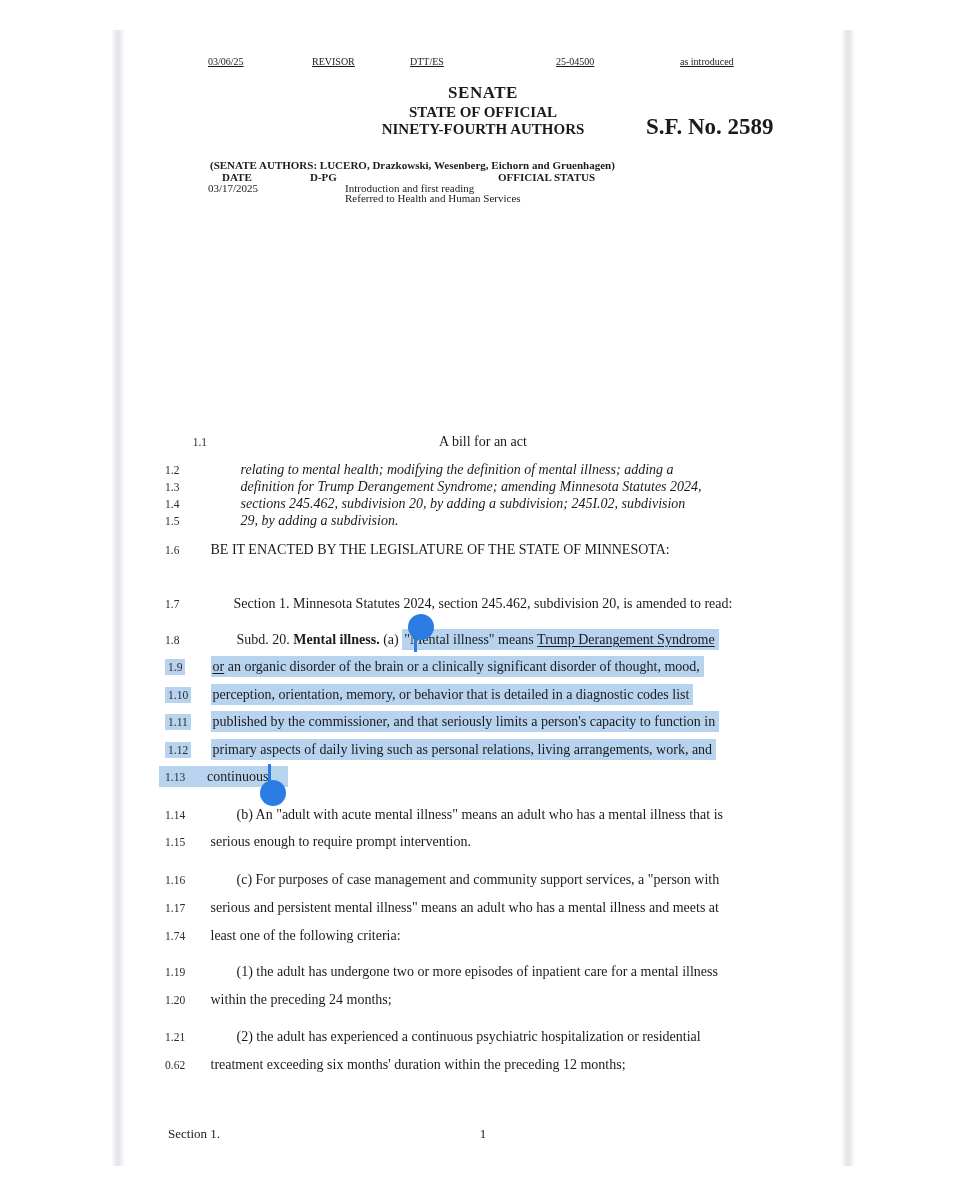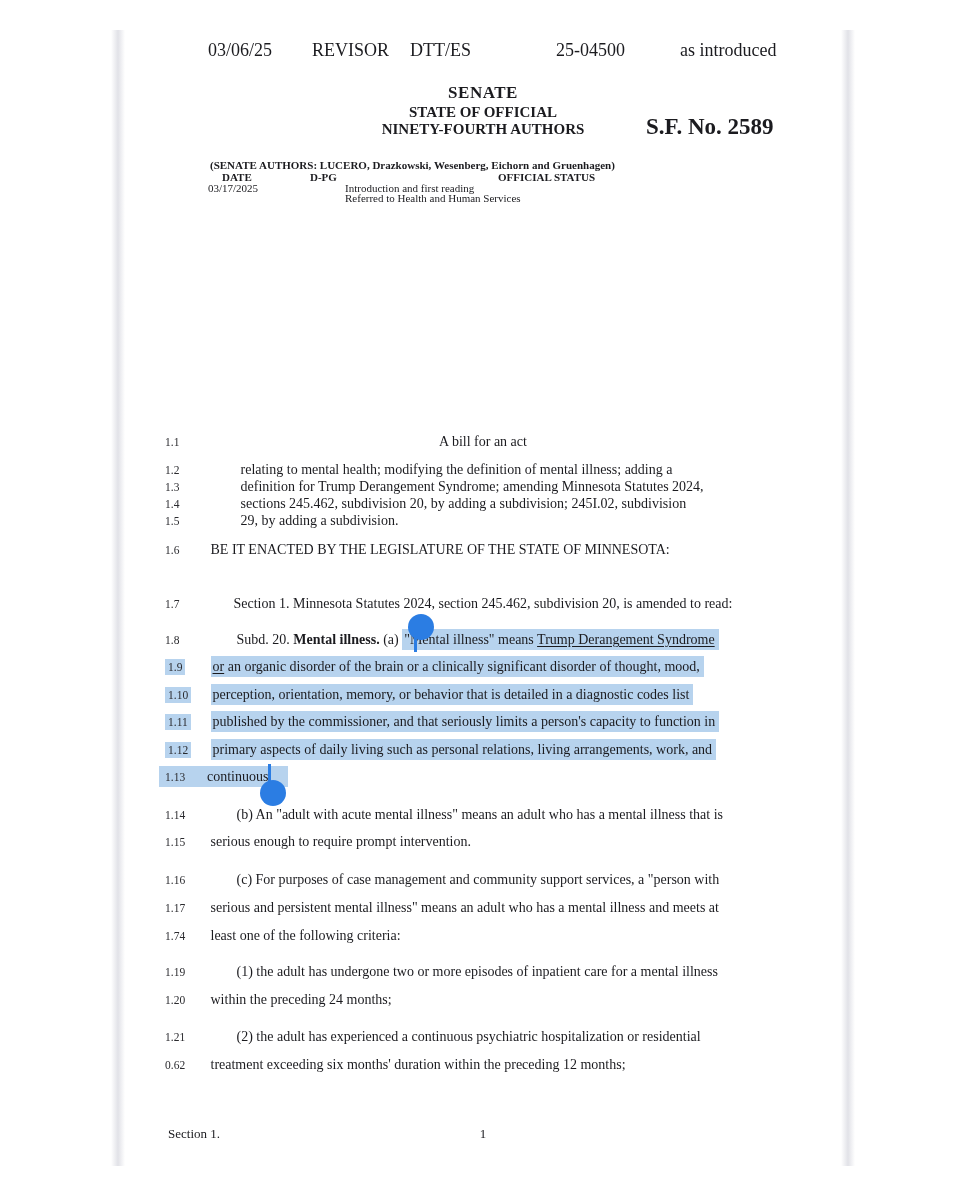"03/06/25" .hdr { font-size: 18px -> 10px; text-decoration: none -> underline; top: 10px -> 26px }
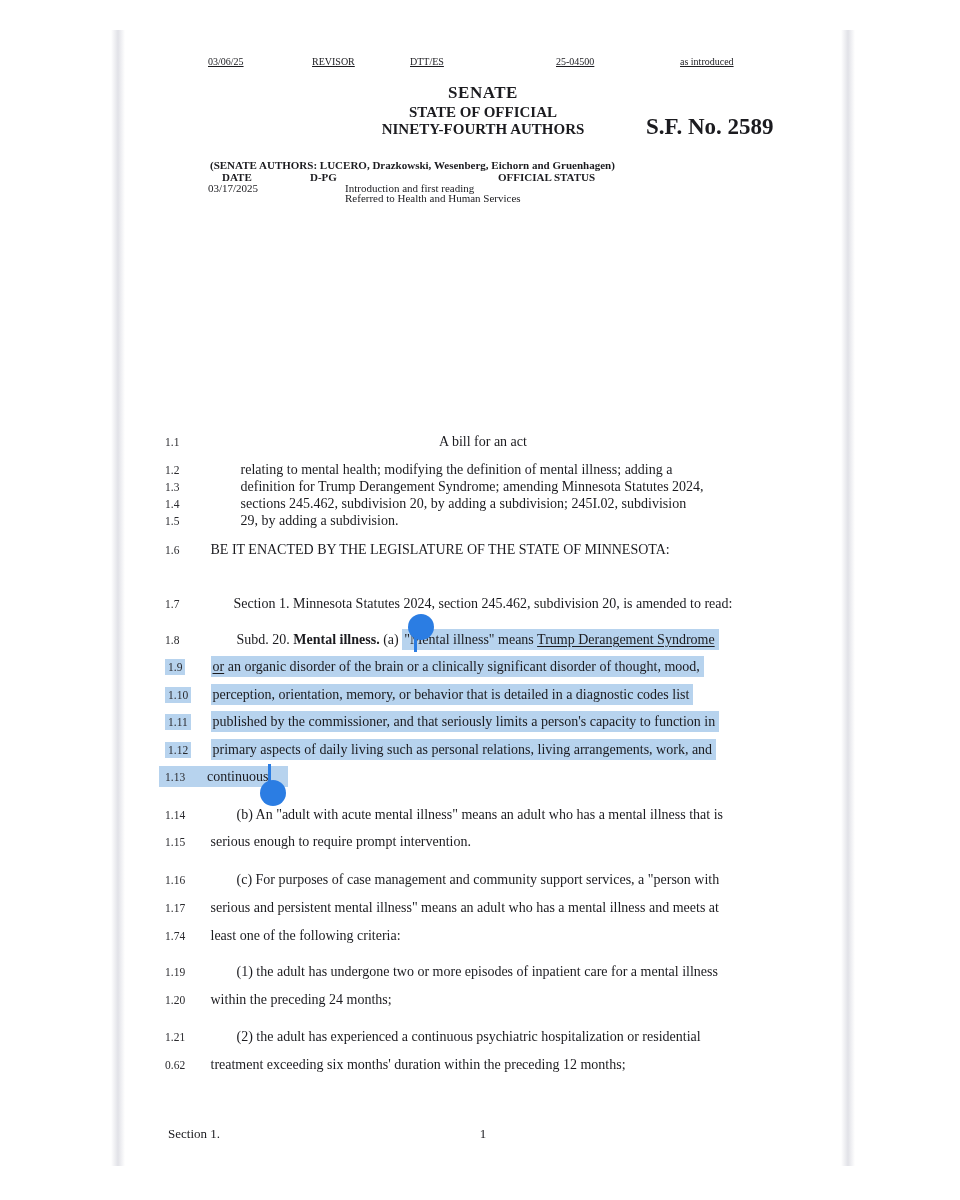"1.1" .ln.full .num { text-align: left -> right }
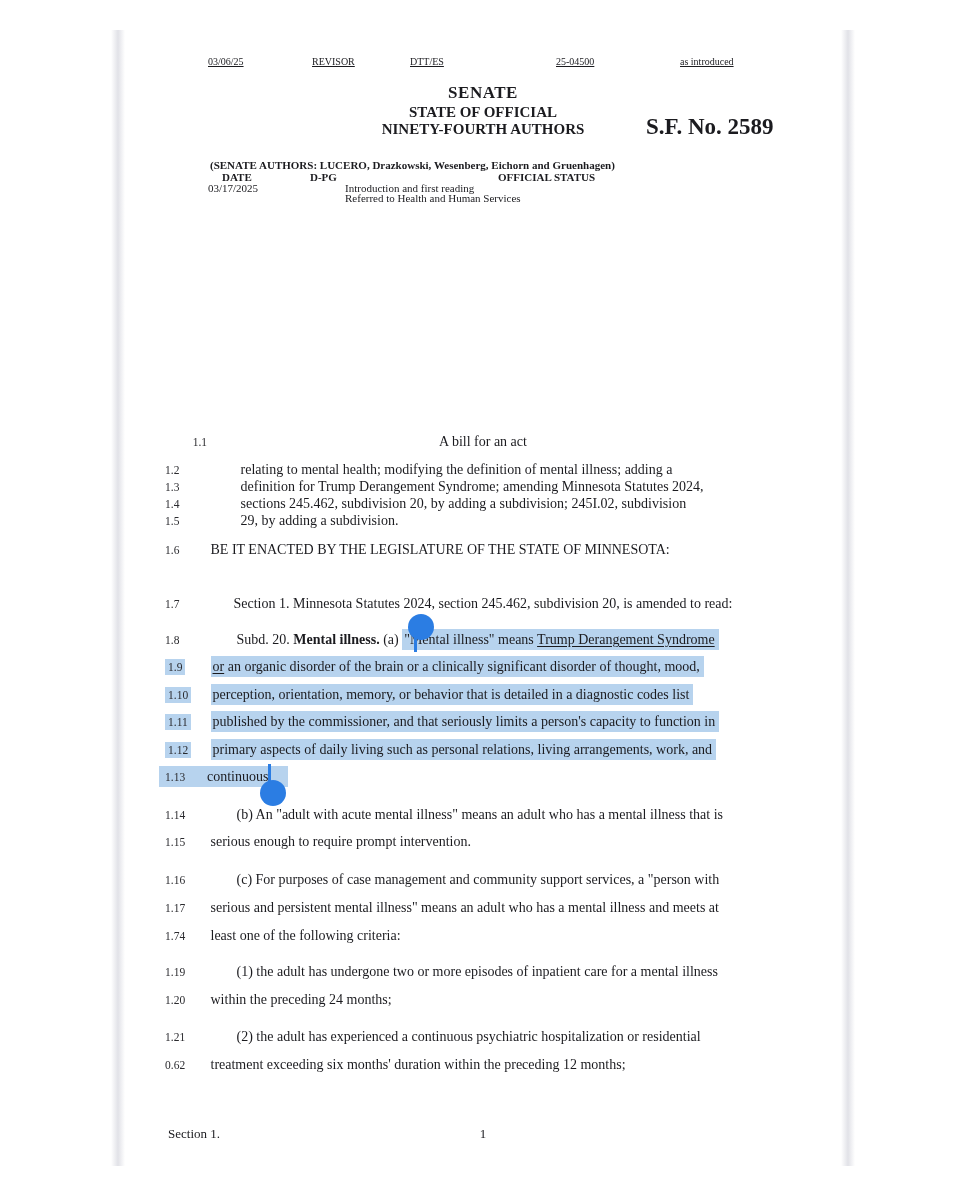"relating to mental health; modifying" .ind30 { font-style: none -> italic }
